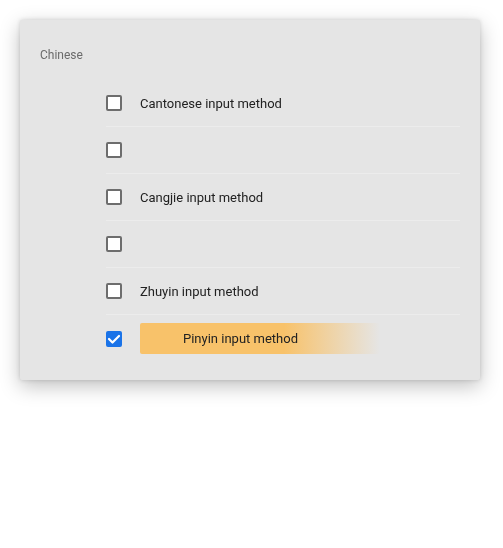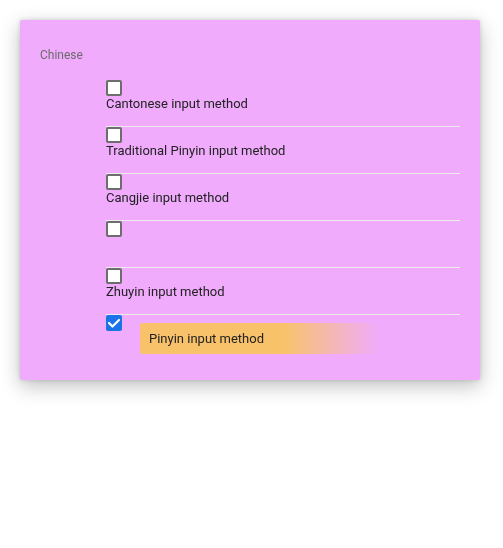"Chinese" .card { background: #f0abfc -> #e5e5e5 }
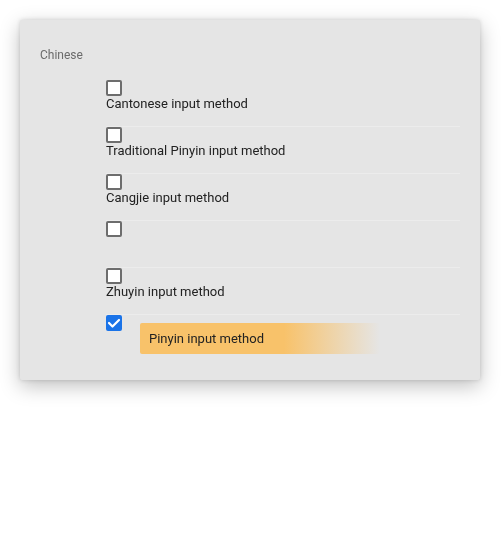"Cantonese input method" .row { align-items: flex-start -> center; flex-direction: column -> none }
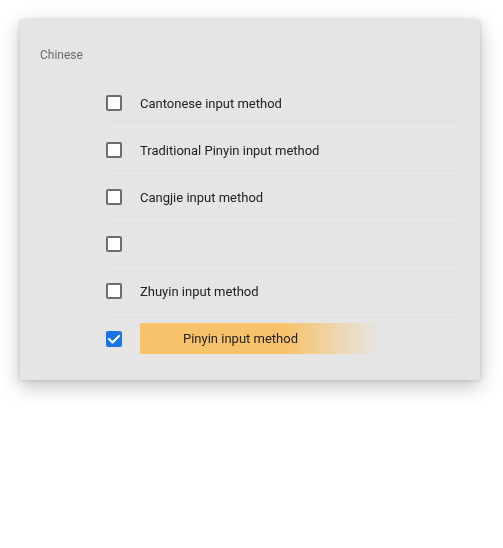"Traditional Pinyin input method" span.label-text { html: <span>Traditional Pinyin input method</span> -> none }
